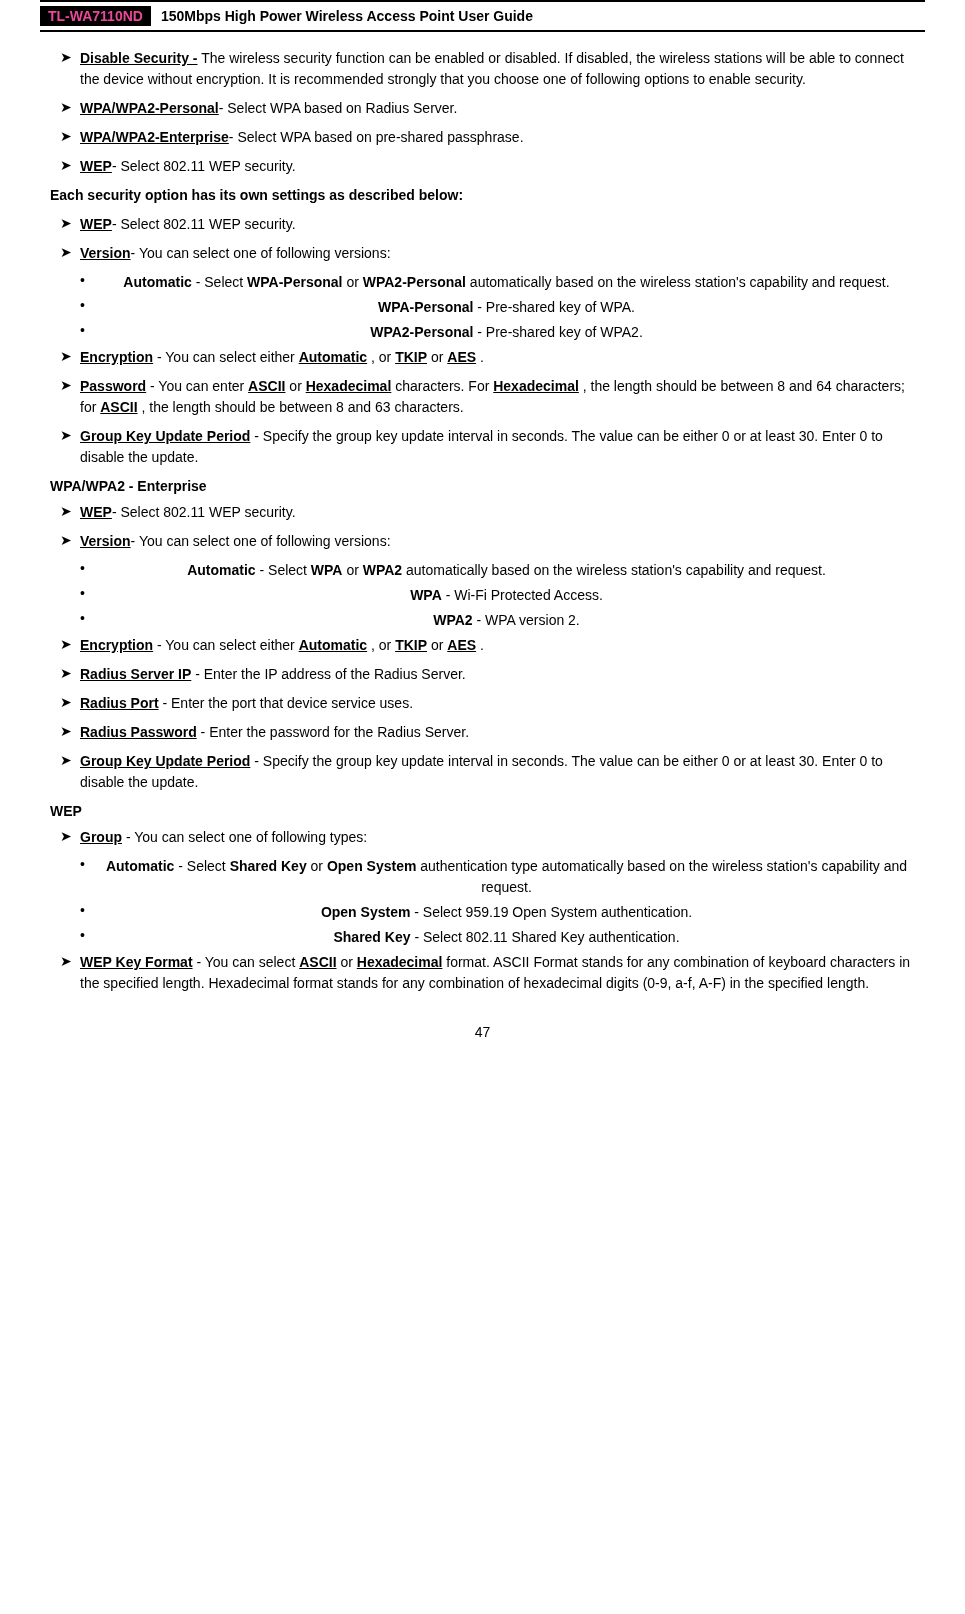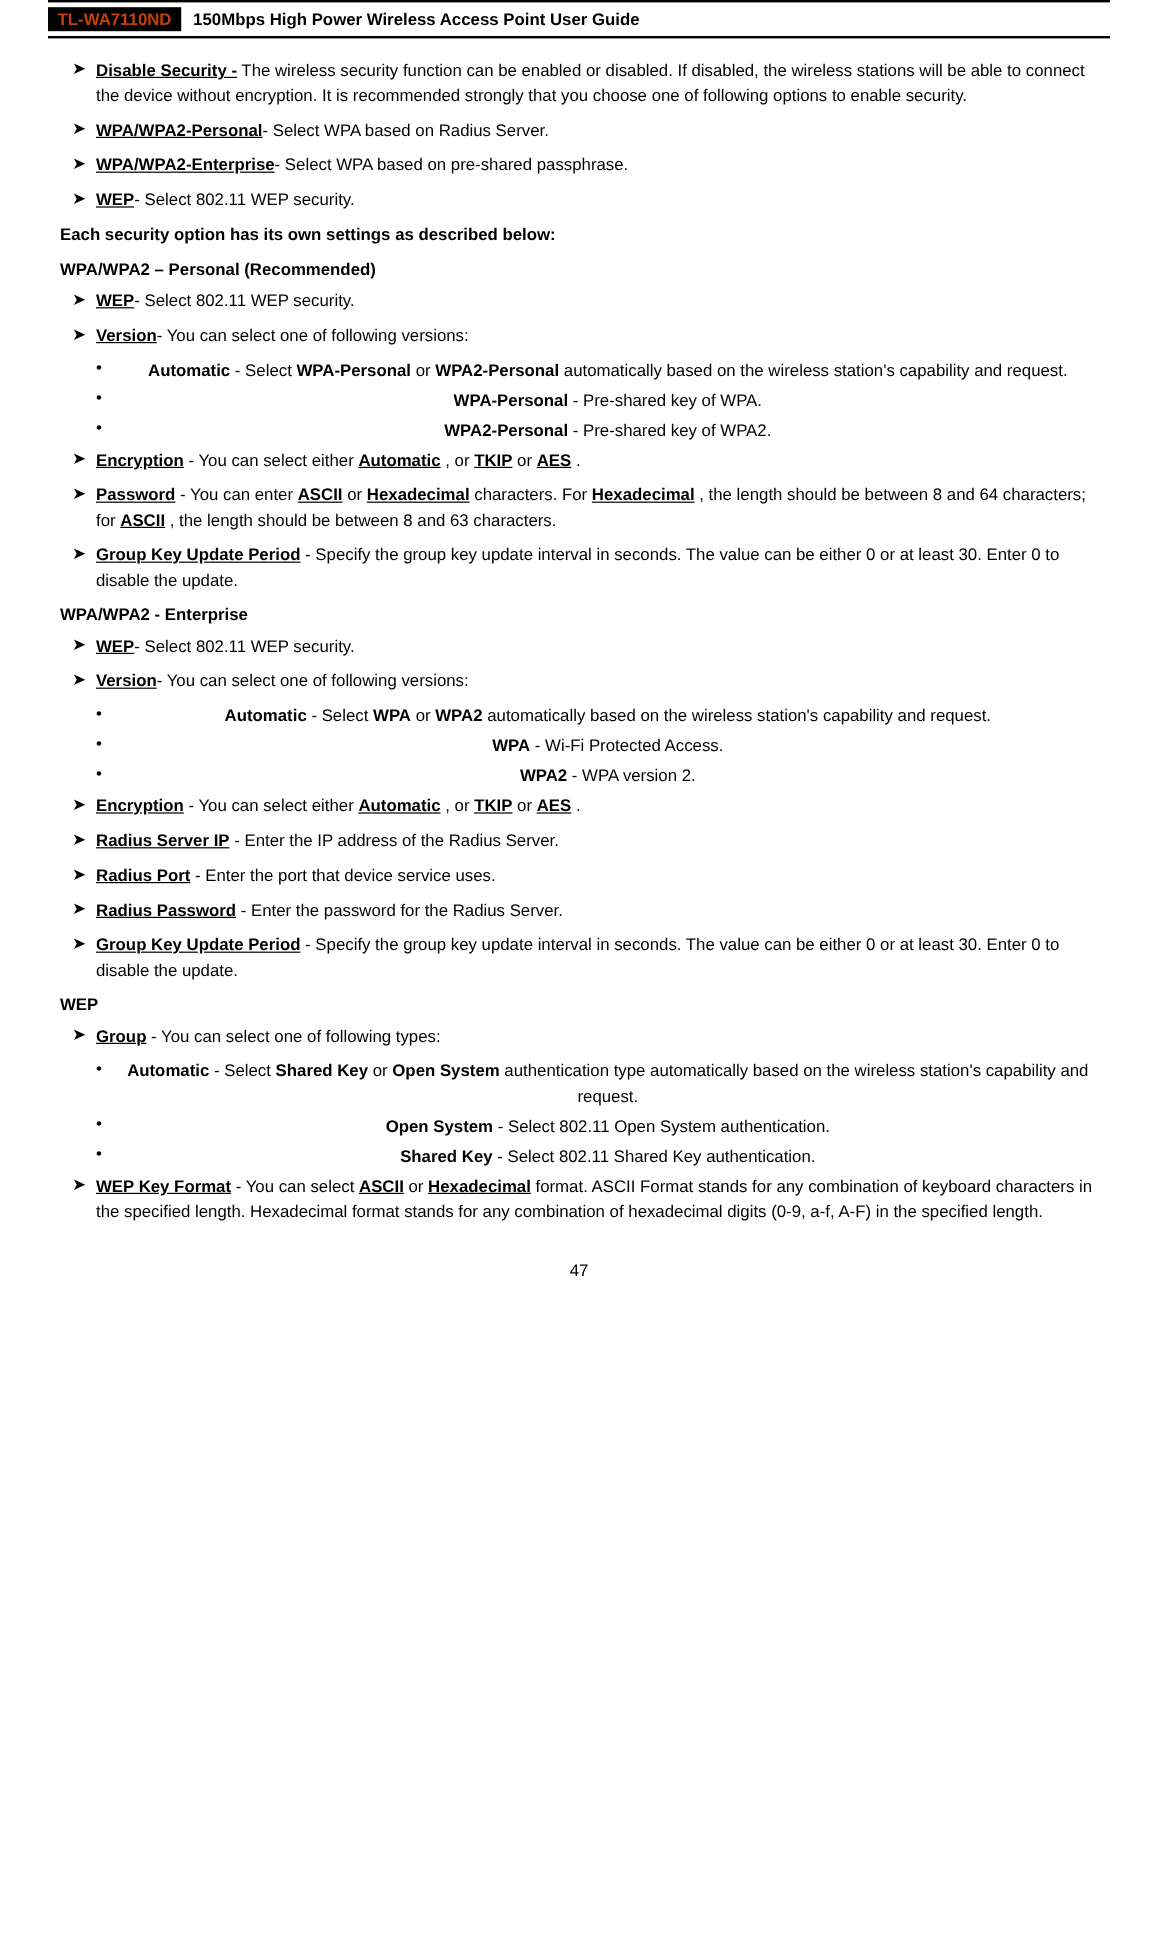"TL-WA7110ND" .header-model { color: #c2410c -> #ec4899 }
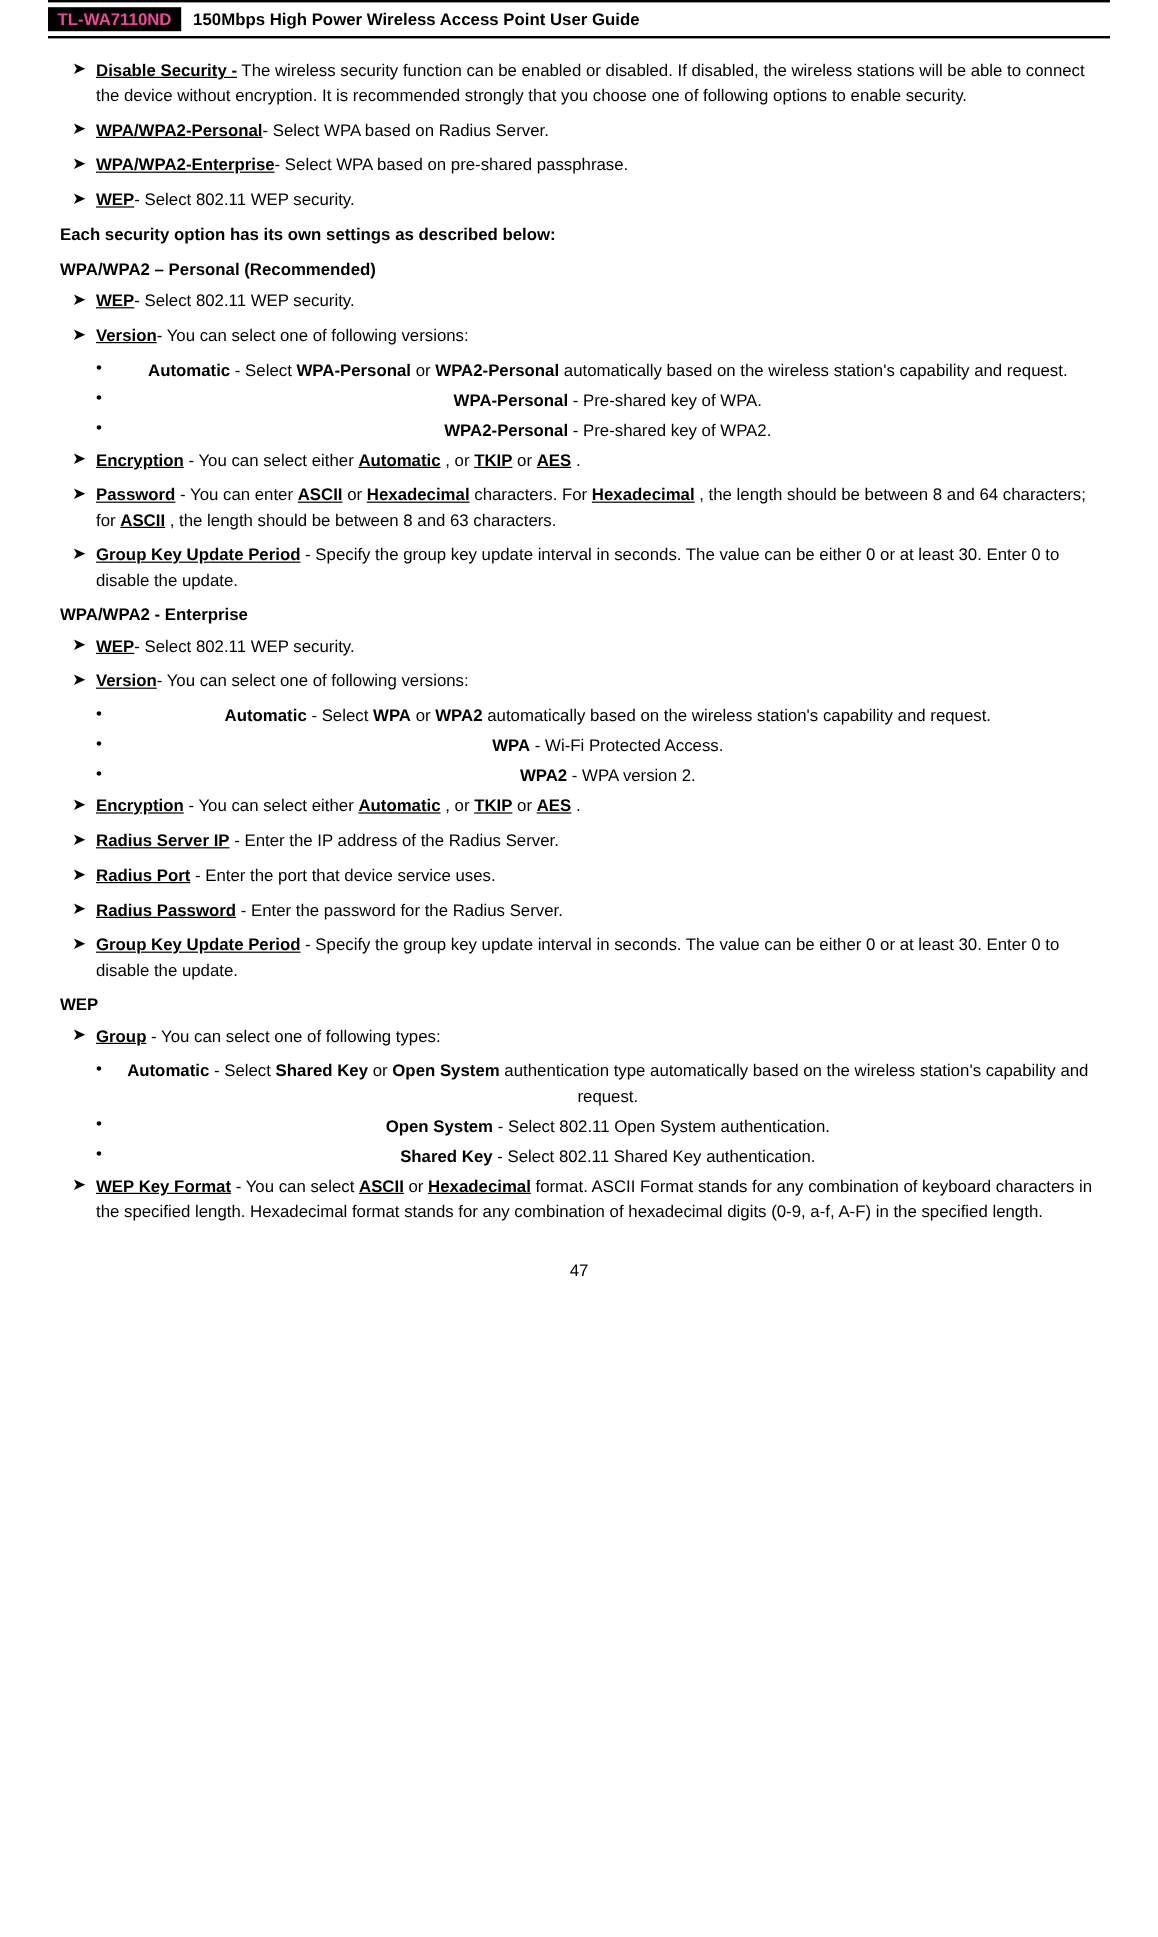"WPA/WPA2 – Personal (Recommended)" div.section-heading { html: <div>WPA/WPA2 – Personal (Recommended)</div> -> none }
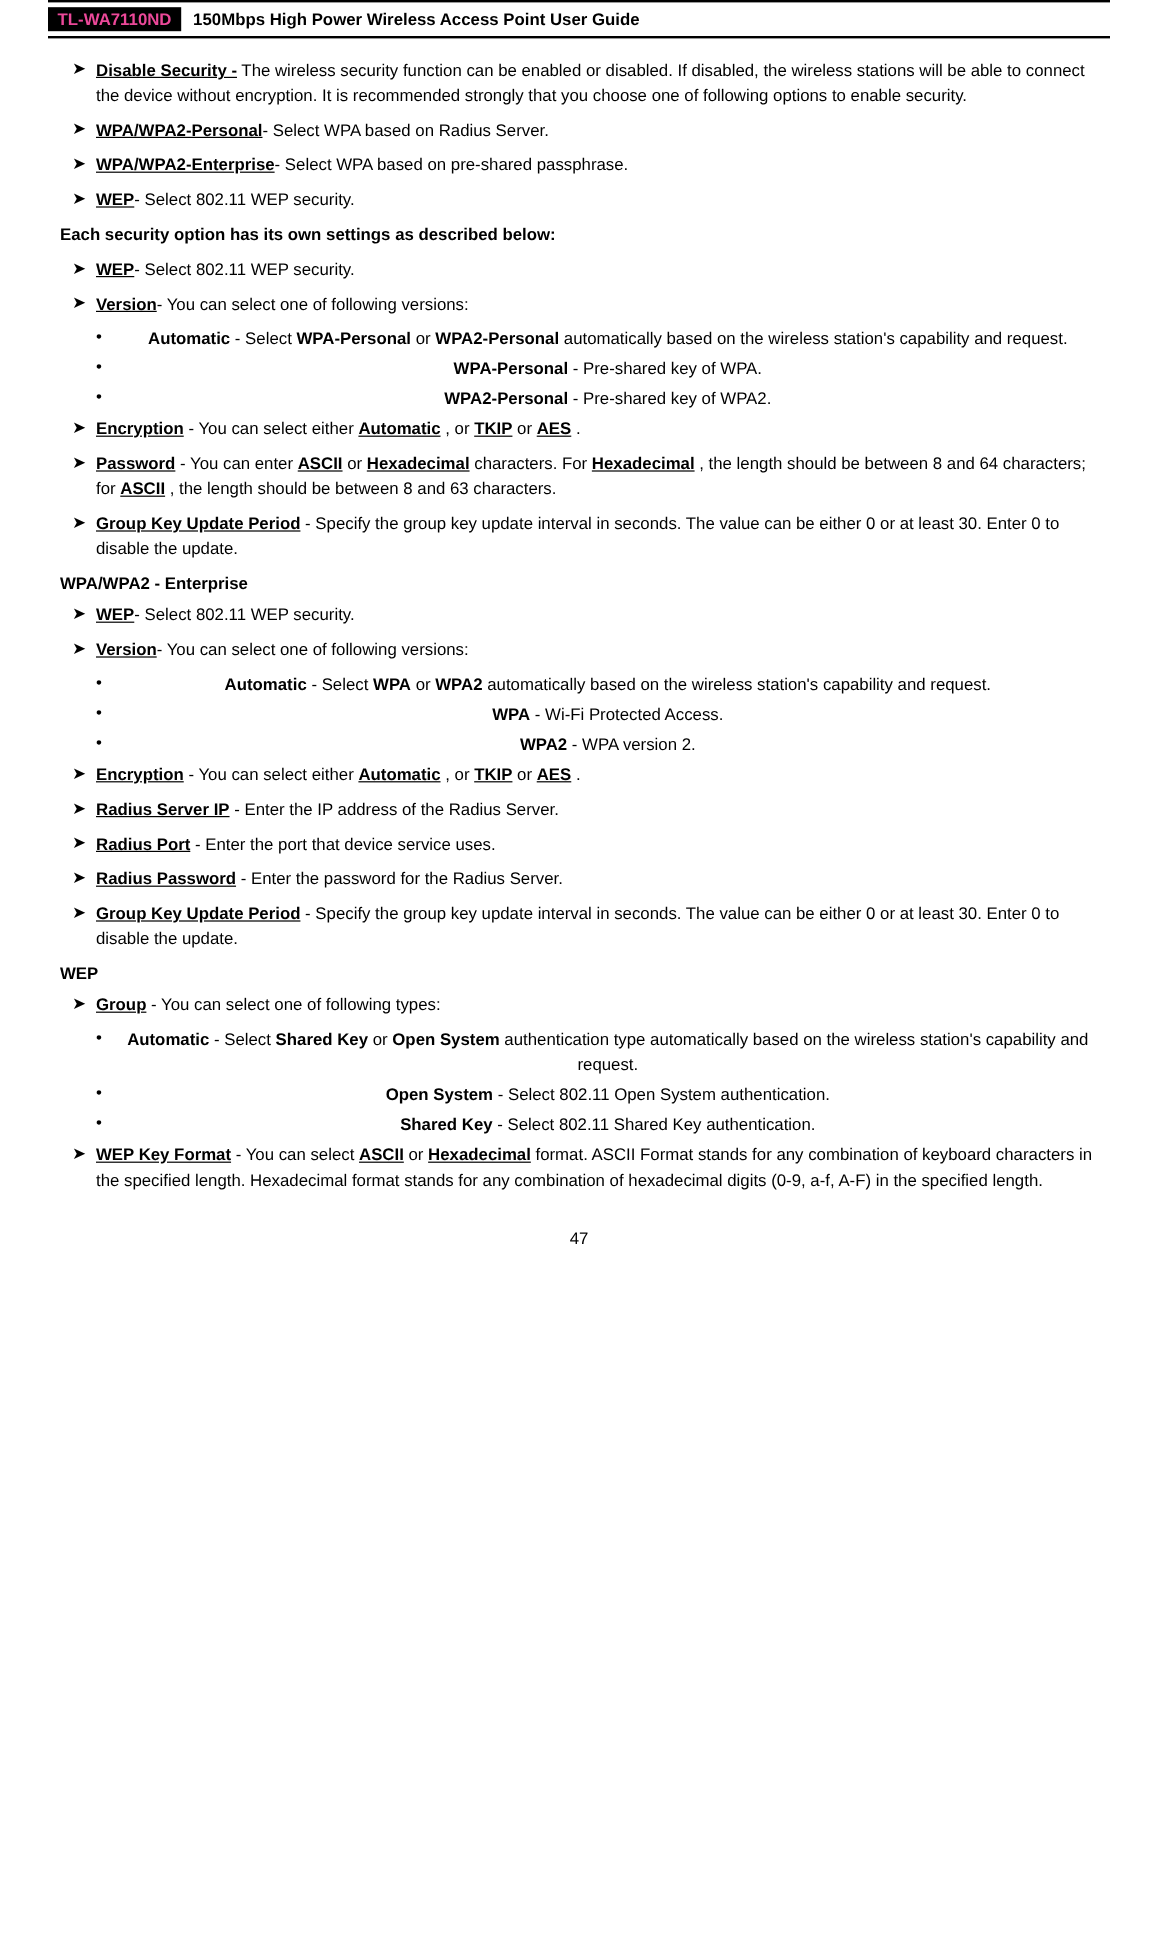"- Select 802.11 Open System" span { text: 802.11 -> 959.19 }
